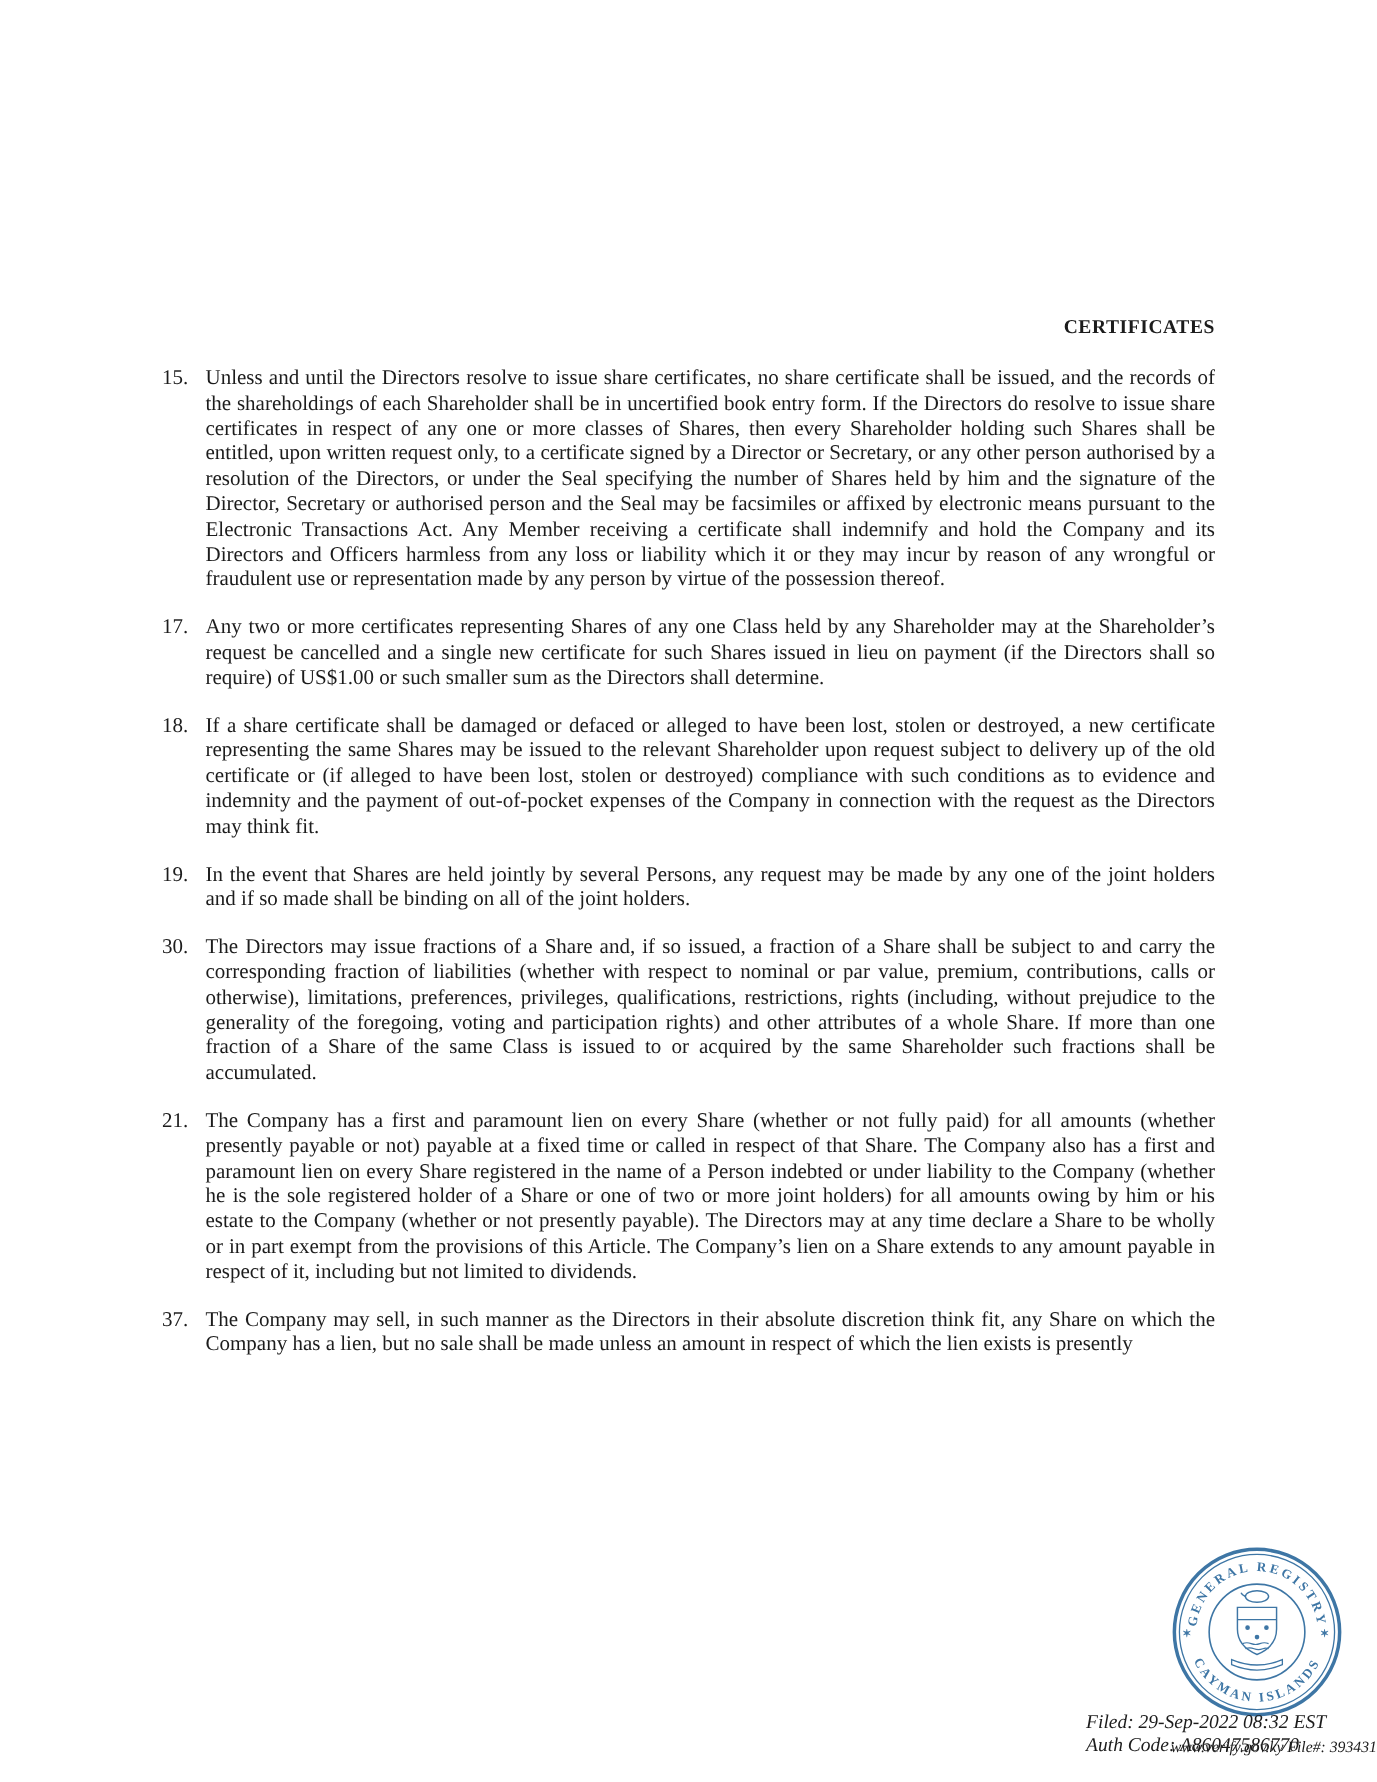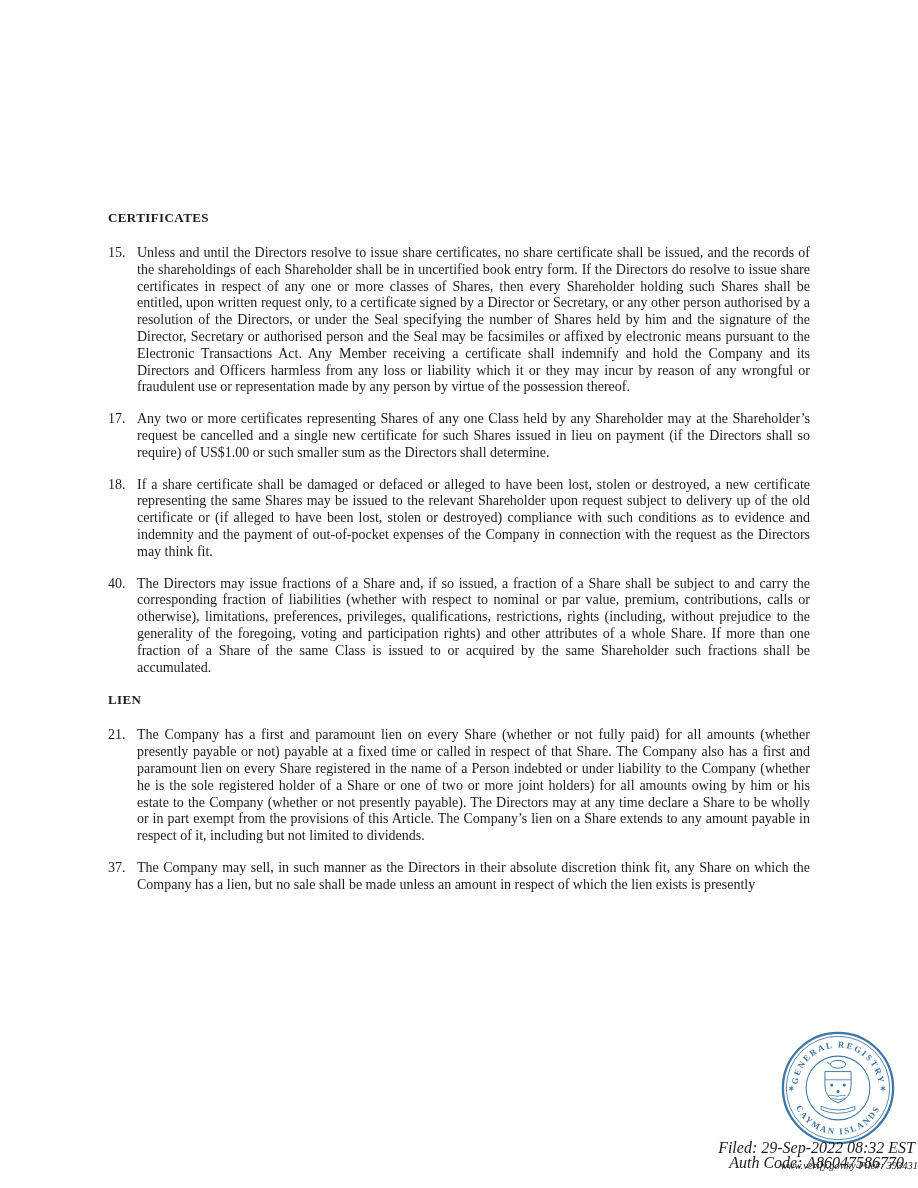"CERTIFICATES" .heading { text-align: none -> right }
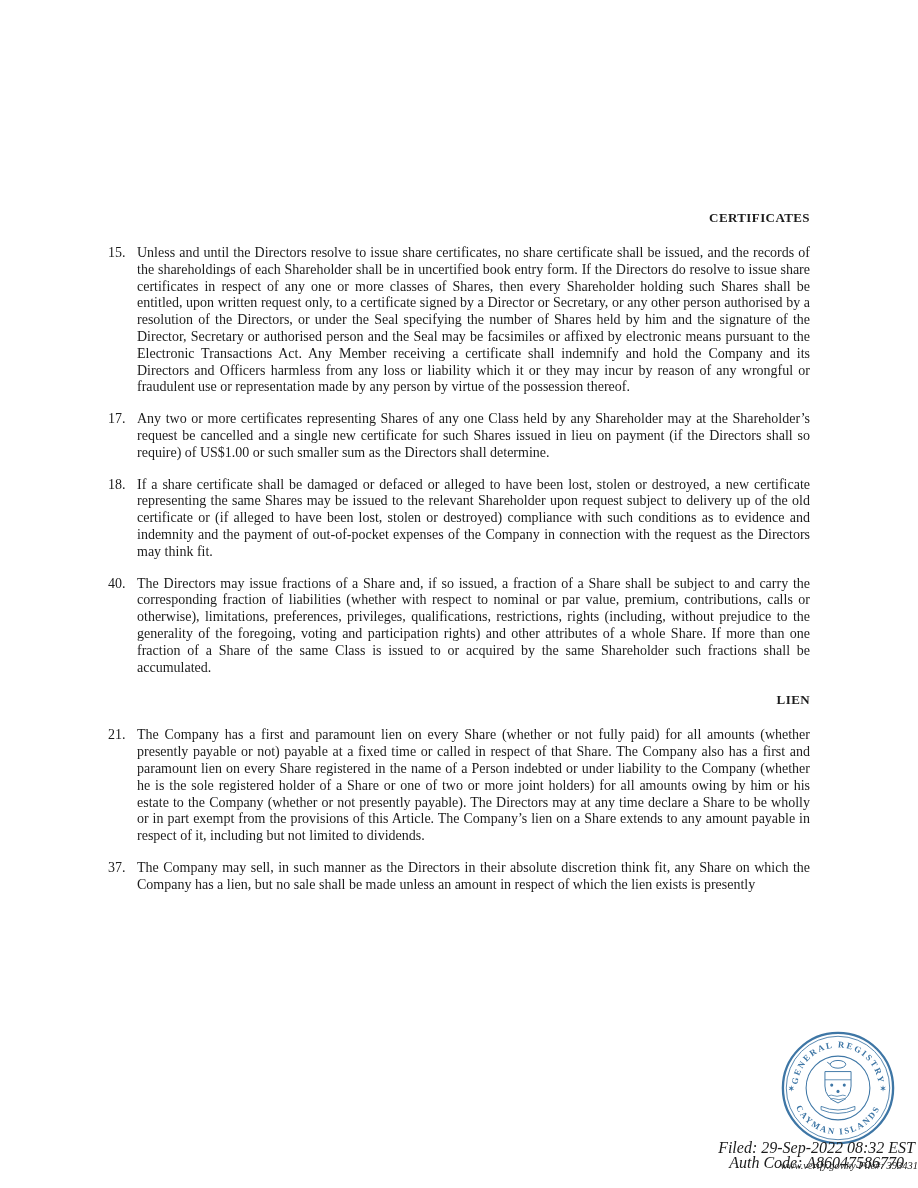"19." div.item { html: none -> <div> <span>19.</span> <span>In the event that Shares are held jointly by several Persons, any request may be made by any one of the joint holders and if so made shall be binding on all of the joint holders.</span> </div> }
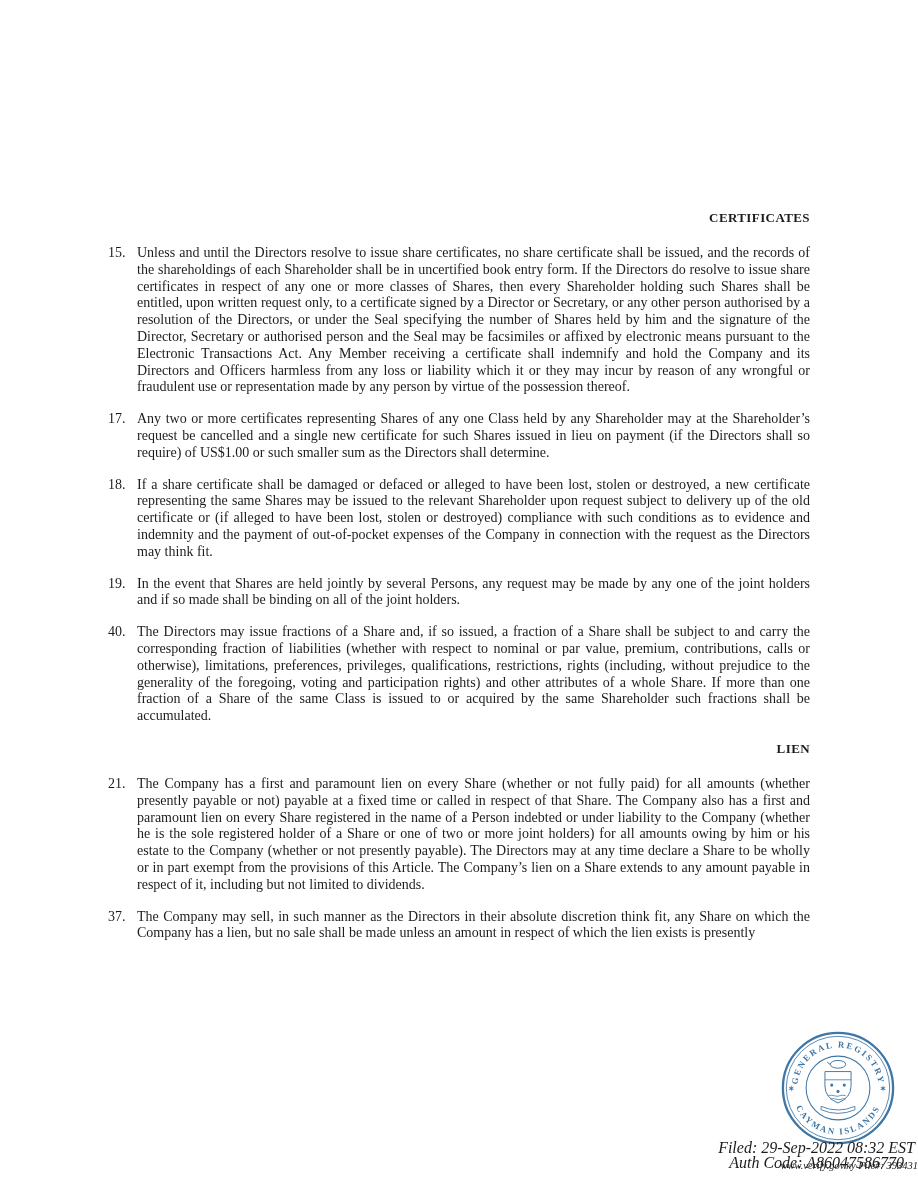"40." span.num { text: 40 -> 30 }
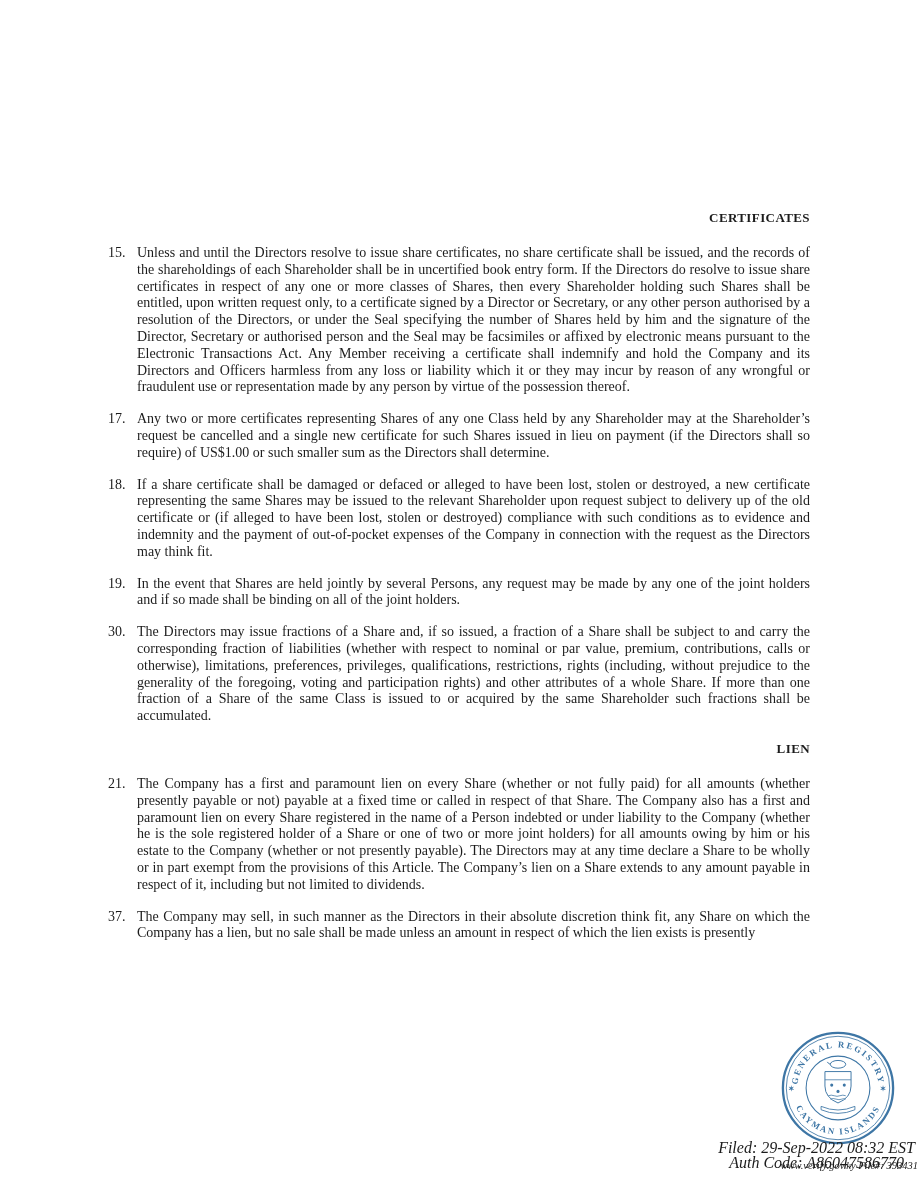"LIEN" div.heading { html: <div>LIEN</div> -> none }
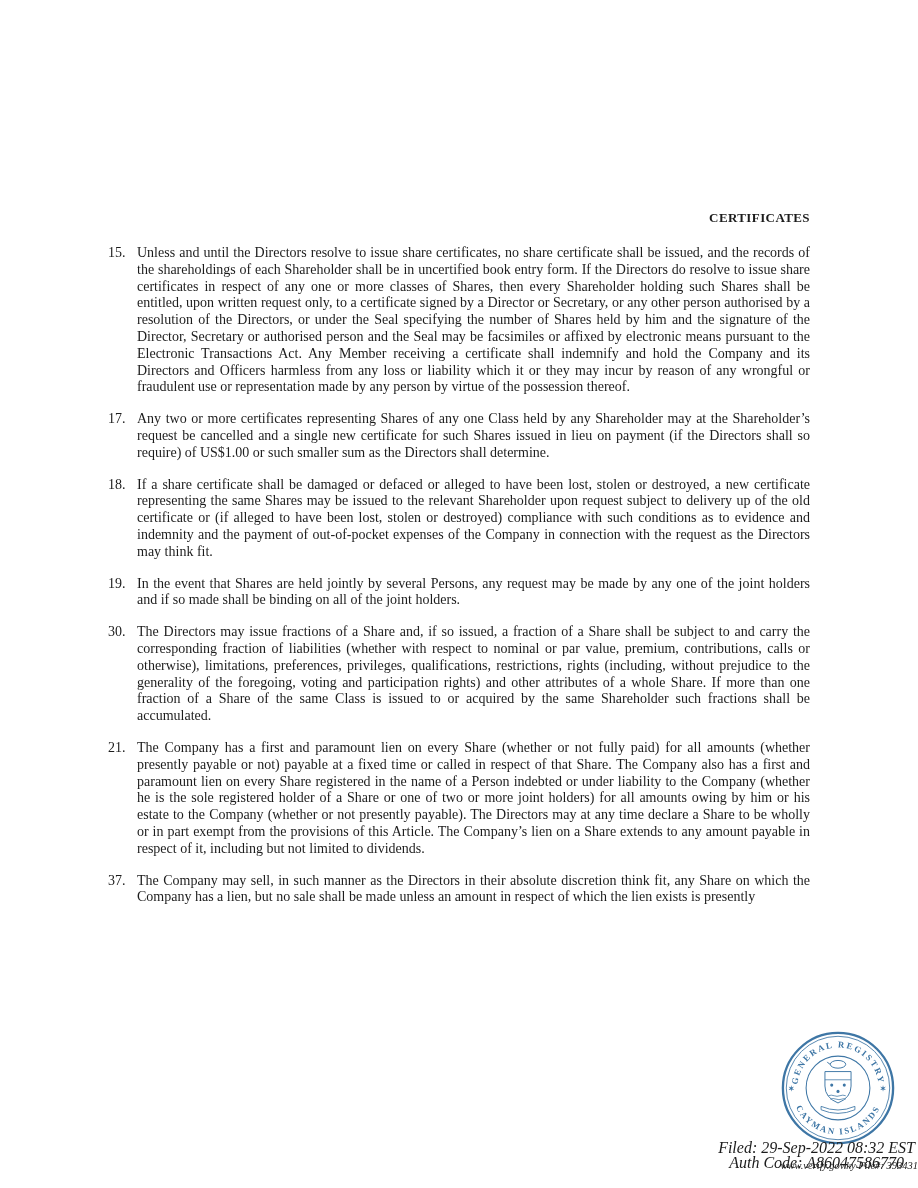"Filed: 29-Sep-2022 08:32 EST" .filing { font-size: 16px -> 13px; right: 3px -> 34px; text-align: center -> left }
